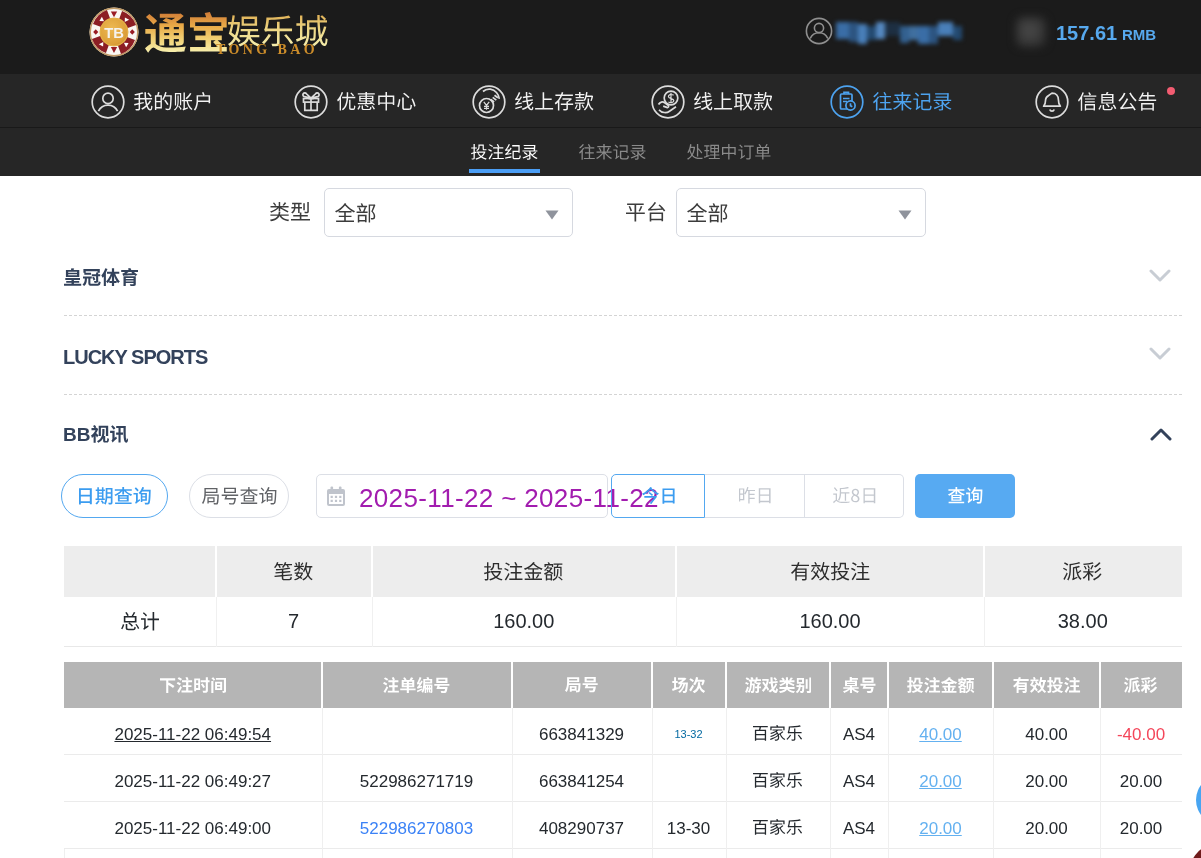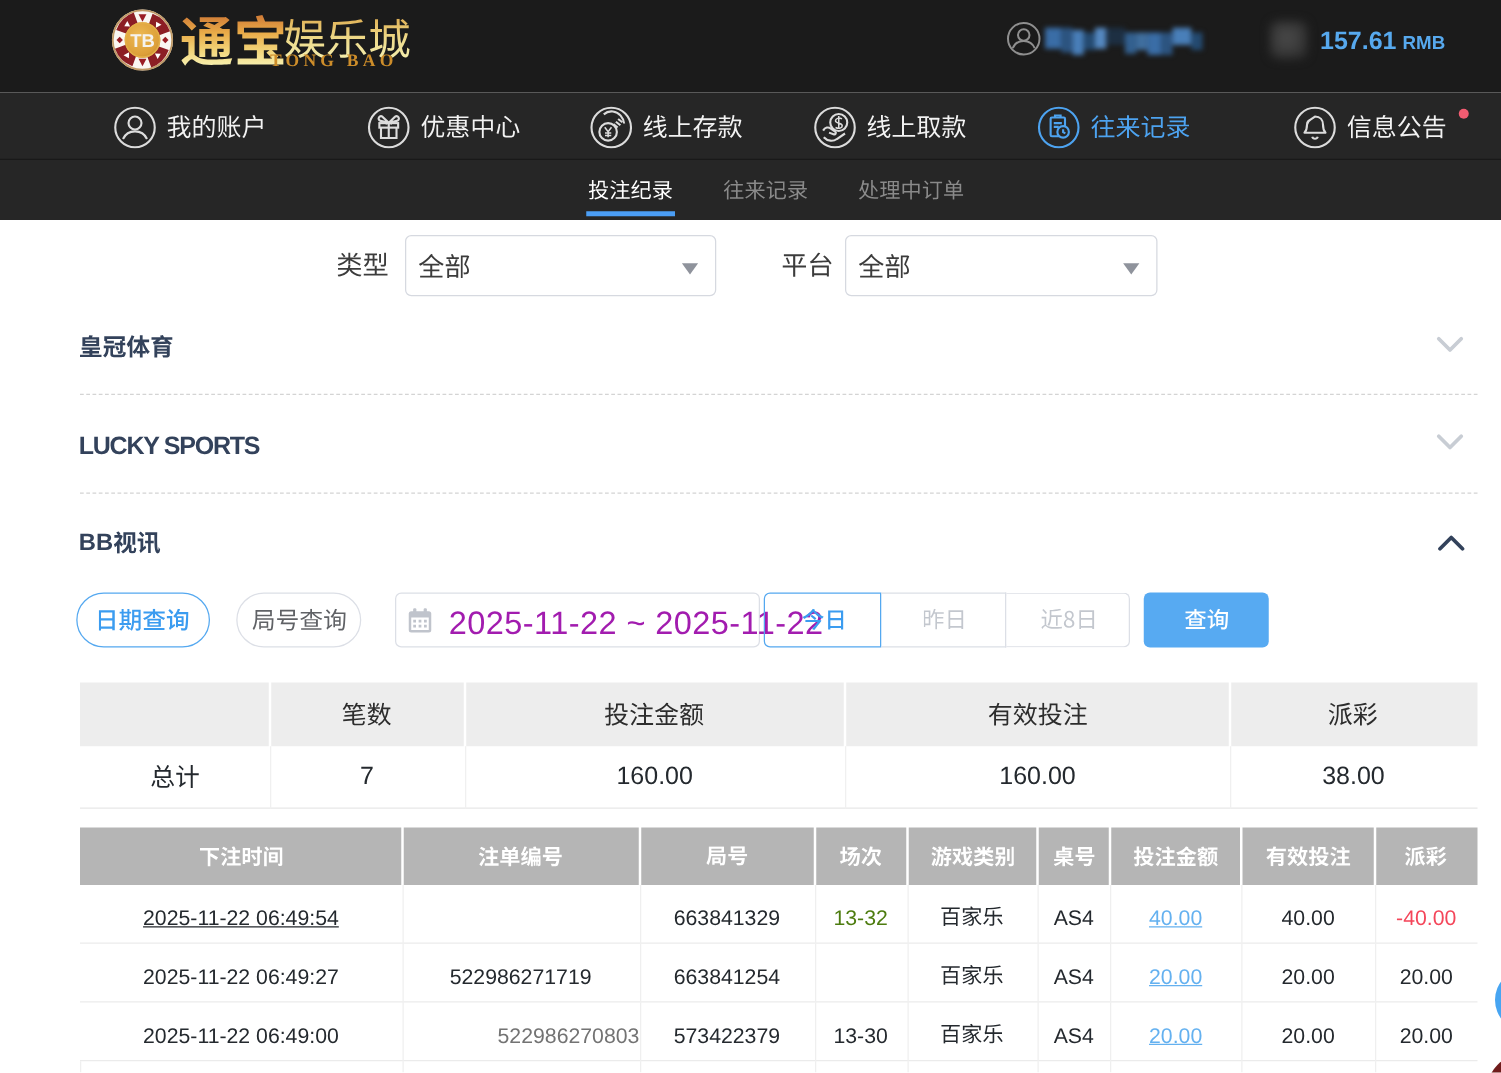"13-32" div { color: #4d7c0f -> #0369a1; font-size: 17px -> 11px }
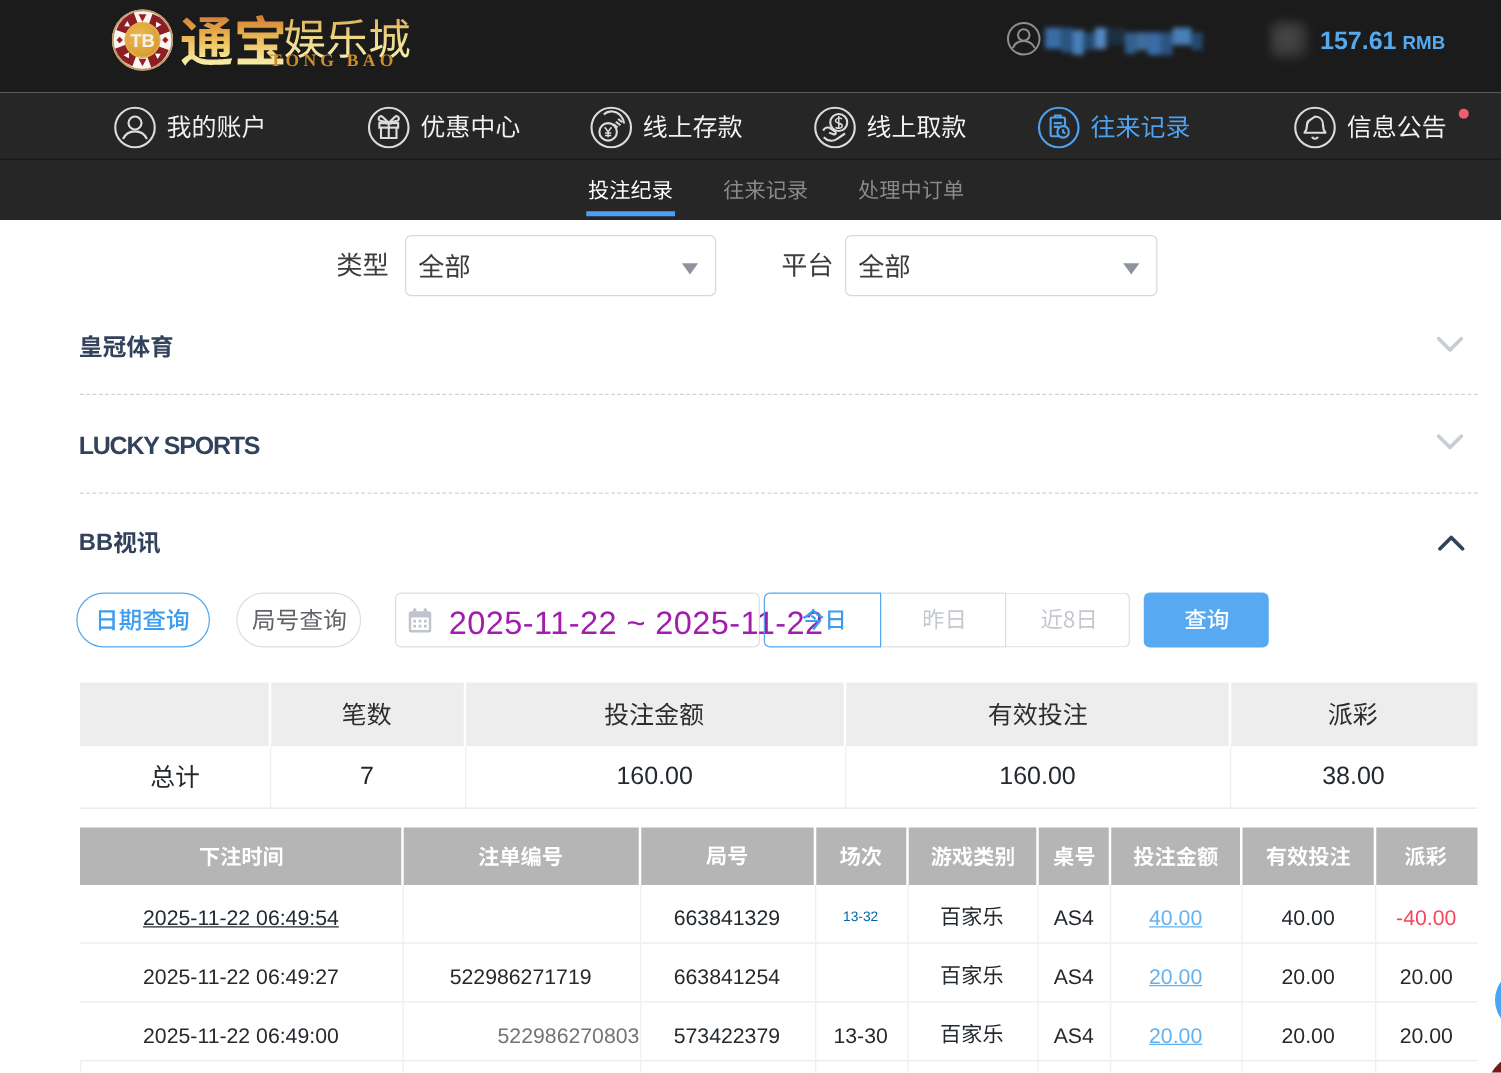"522986270803" div { color: #737373 -> #3b82f6; text-align: right -> center }
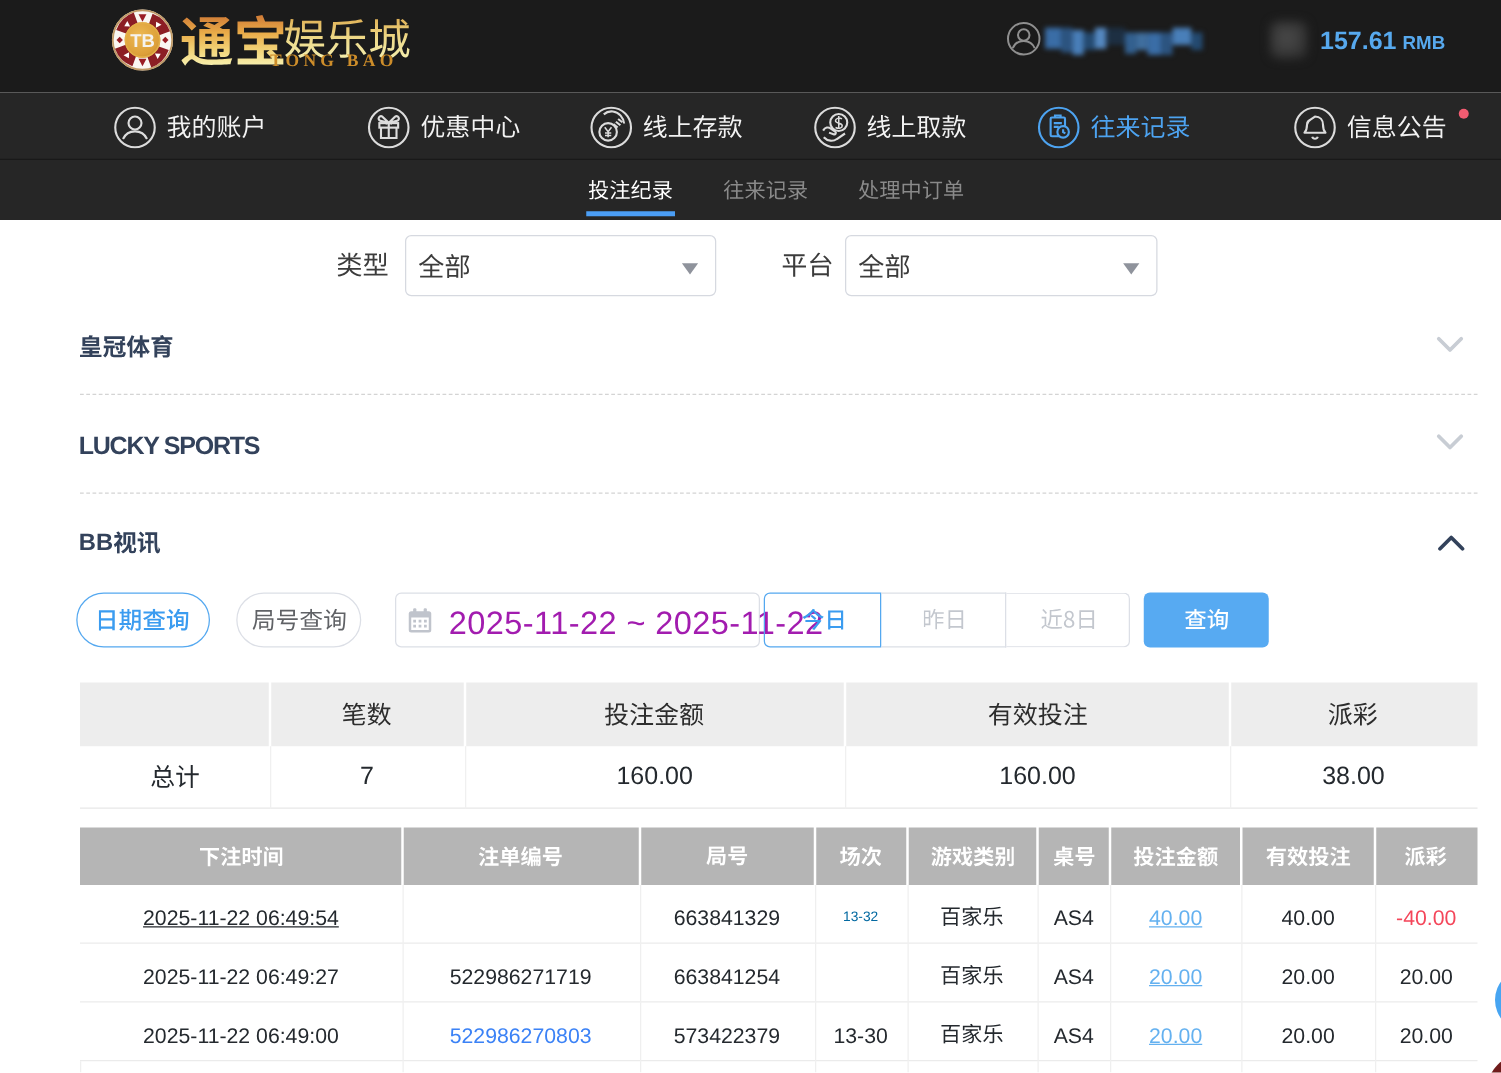"573422379" div { text: 573422379 -> 408290737 }
